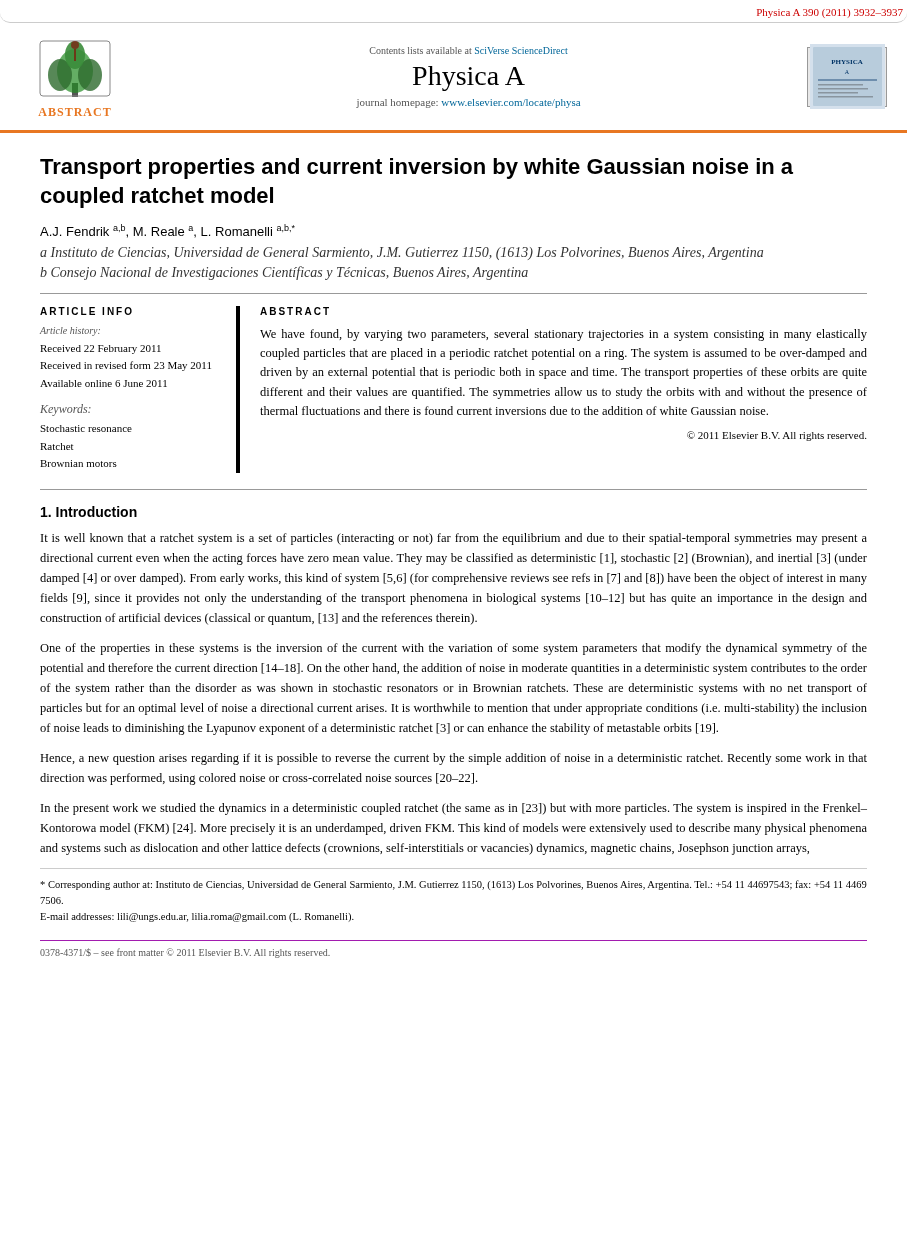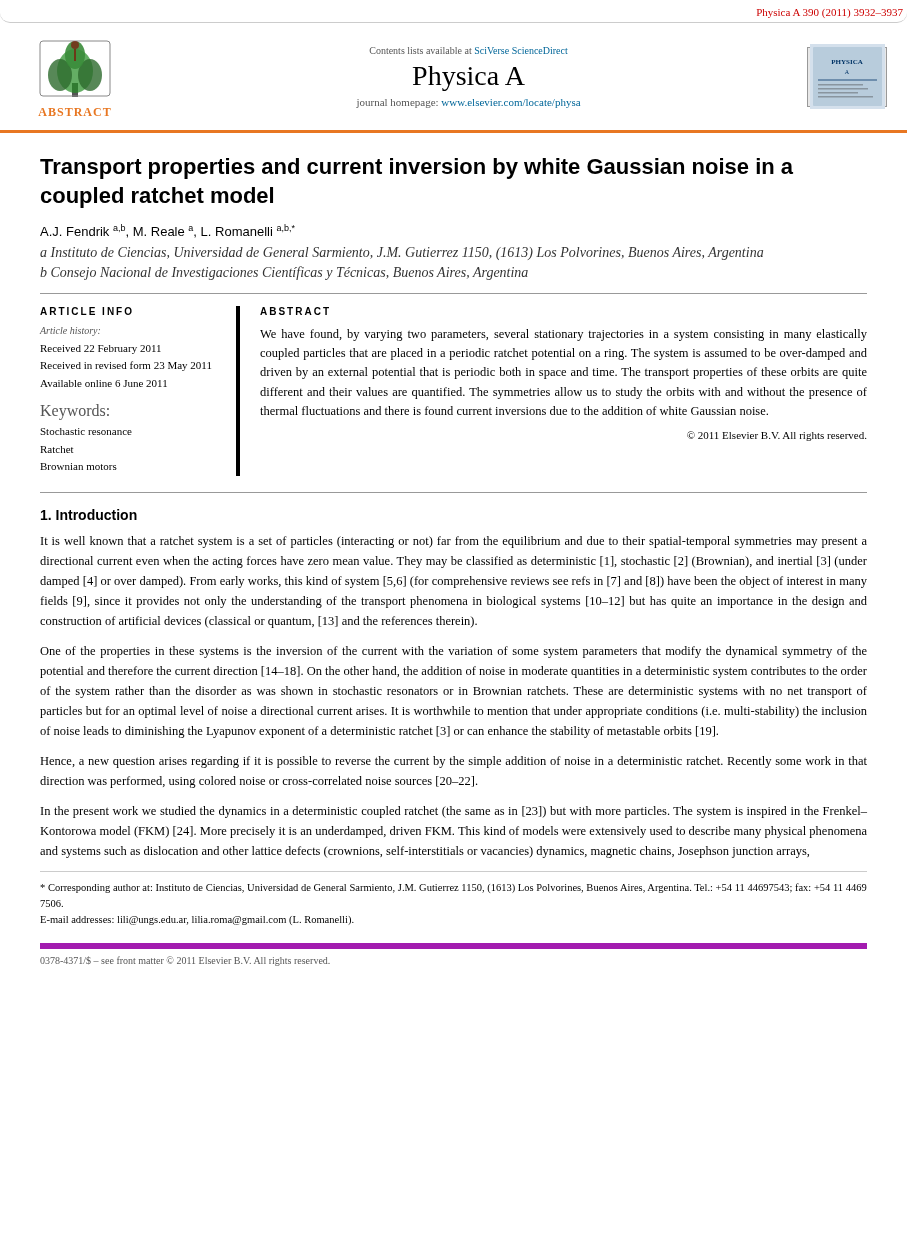"Keywords:" .keywords-label { font-size: 16px -> 12px; font-style: none -> italic }
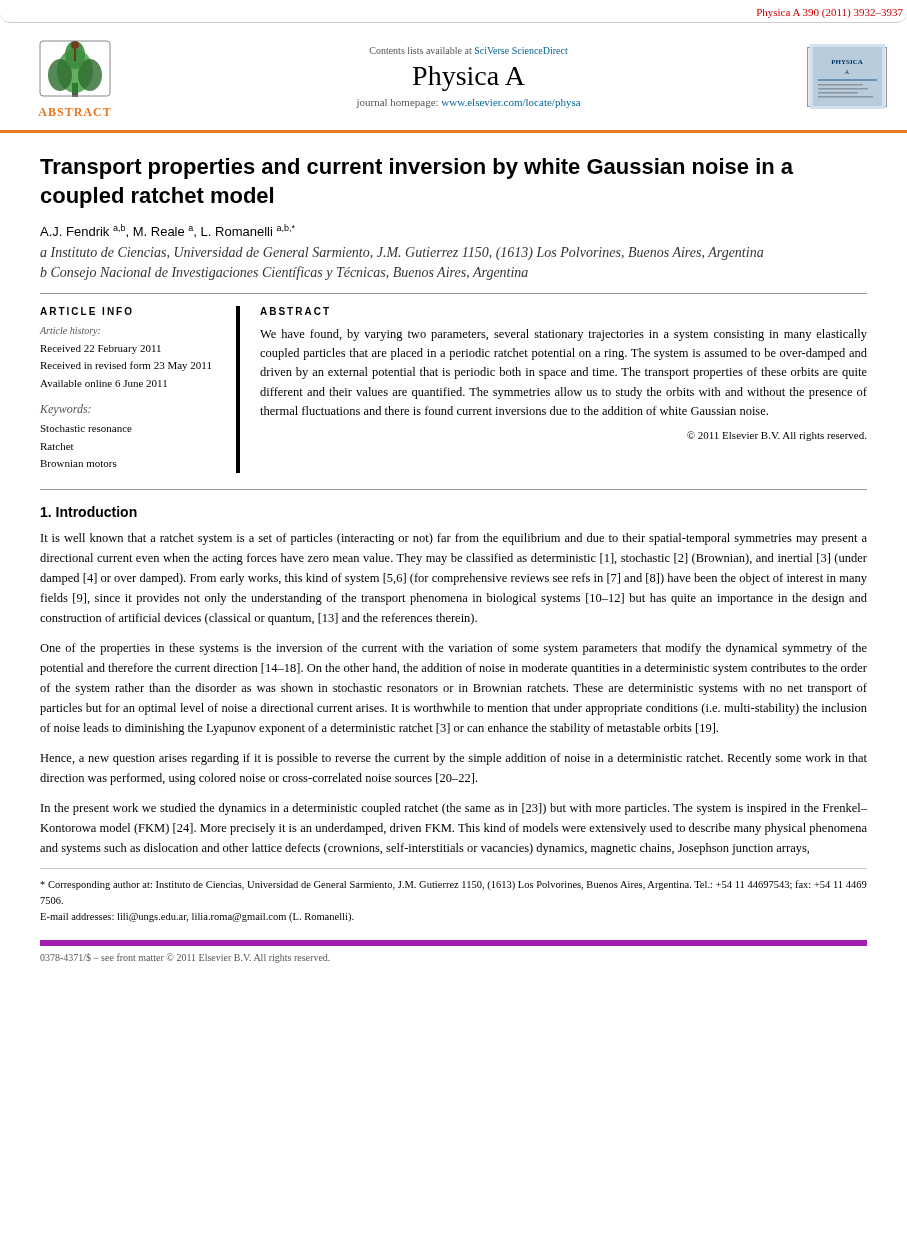"0378-4371/$ – see front matter" .bottom-bar { border-top: 6px solid #a21caf -> 1px solid #a21caf }
